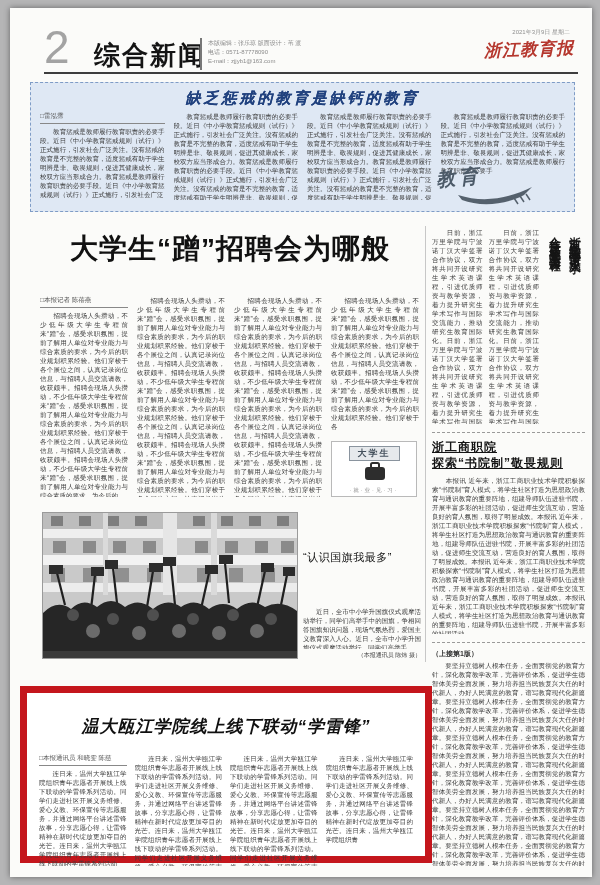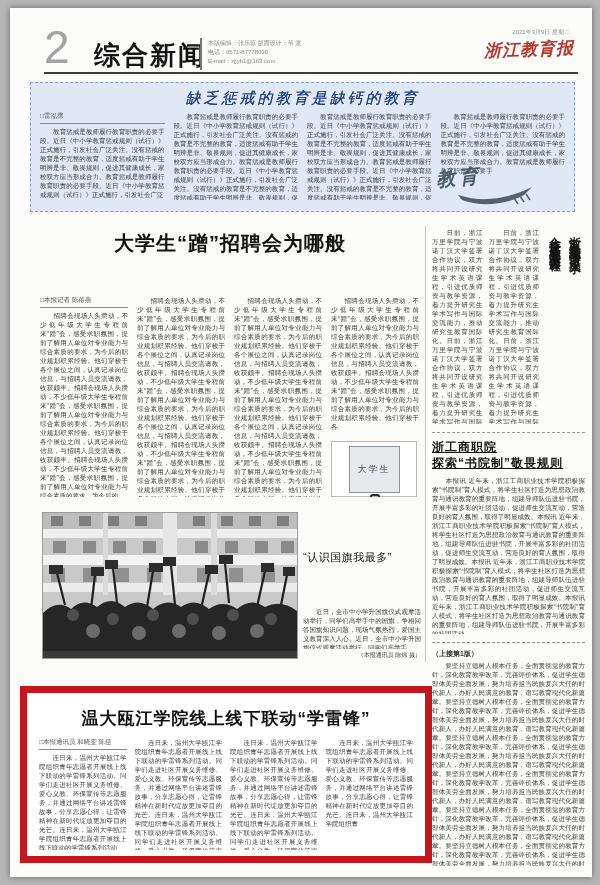"缺乏惩戒的教育是缺钙的教育" .essay-title { font-weight: normal -> bold }
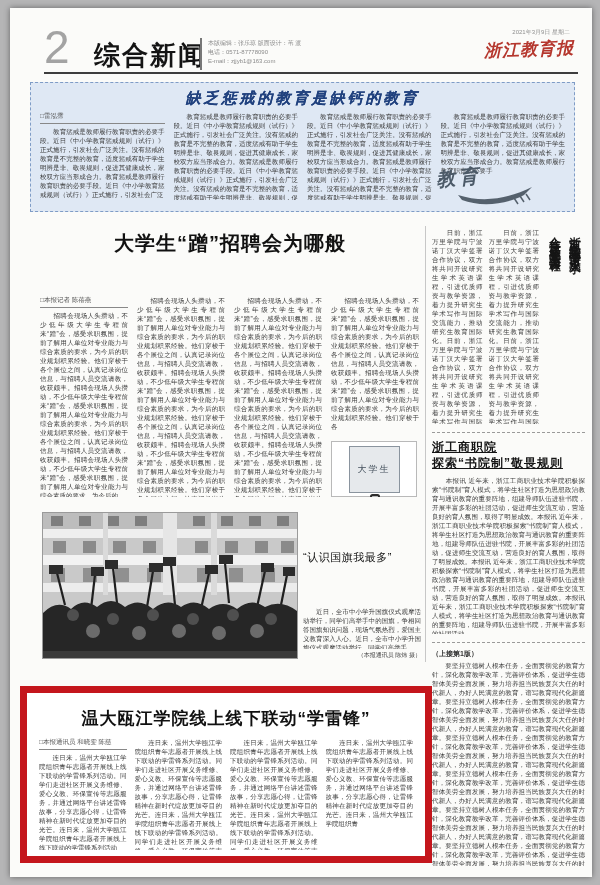"大学生“蹭”招聘会为哪般" .main-title { font-size: 20px -> 28px }
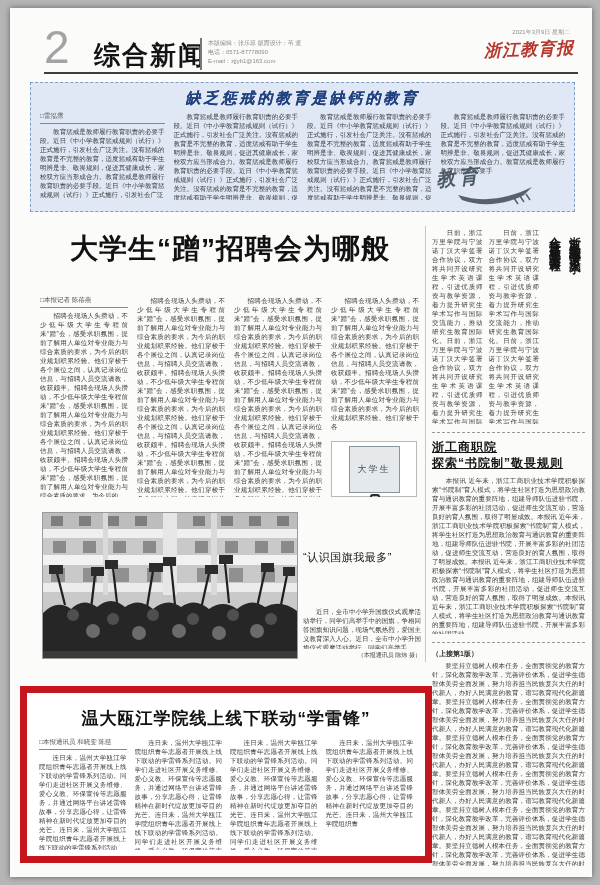"大学生" .ribbon { font-weight: normal -> bold; padding: 16px 8px -> 0 8px }
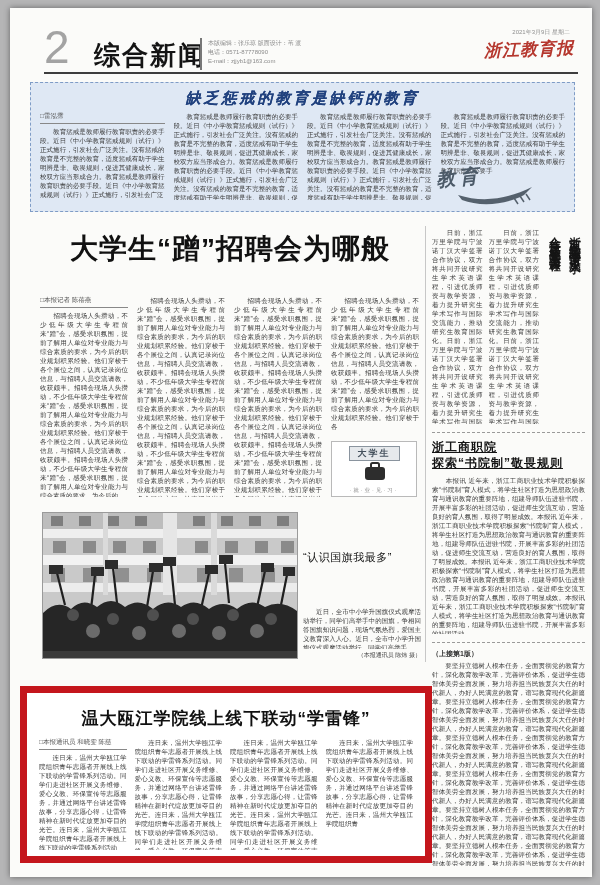"温大瓯江学院线上线下联动“学雷锋”" h2.red-title { font-style: none -> italic; margin: 8px -> 16px }
